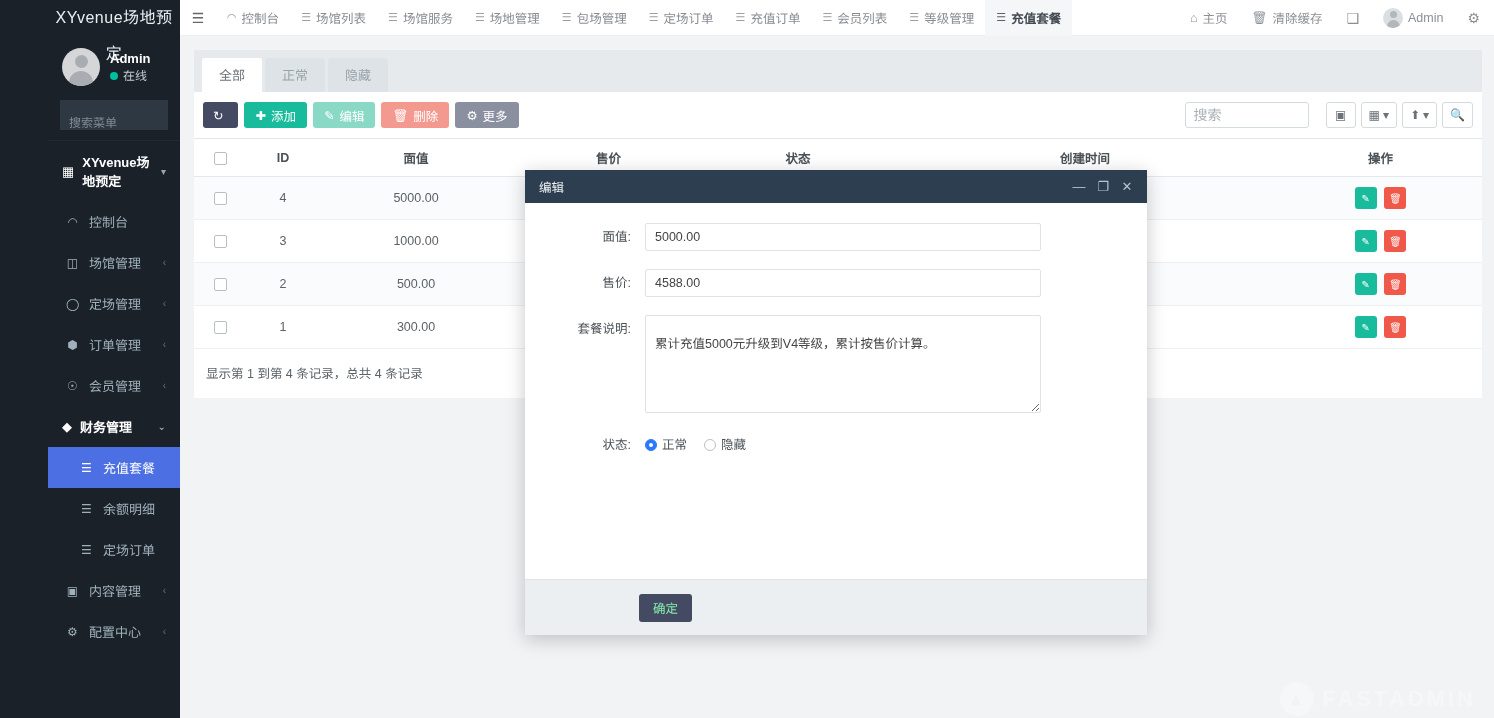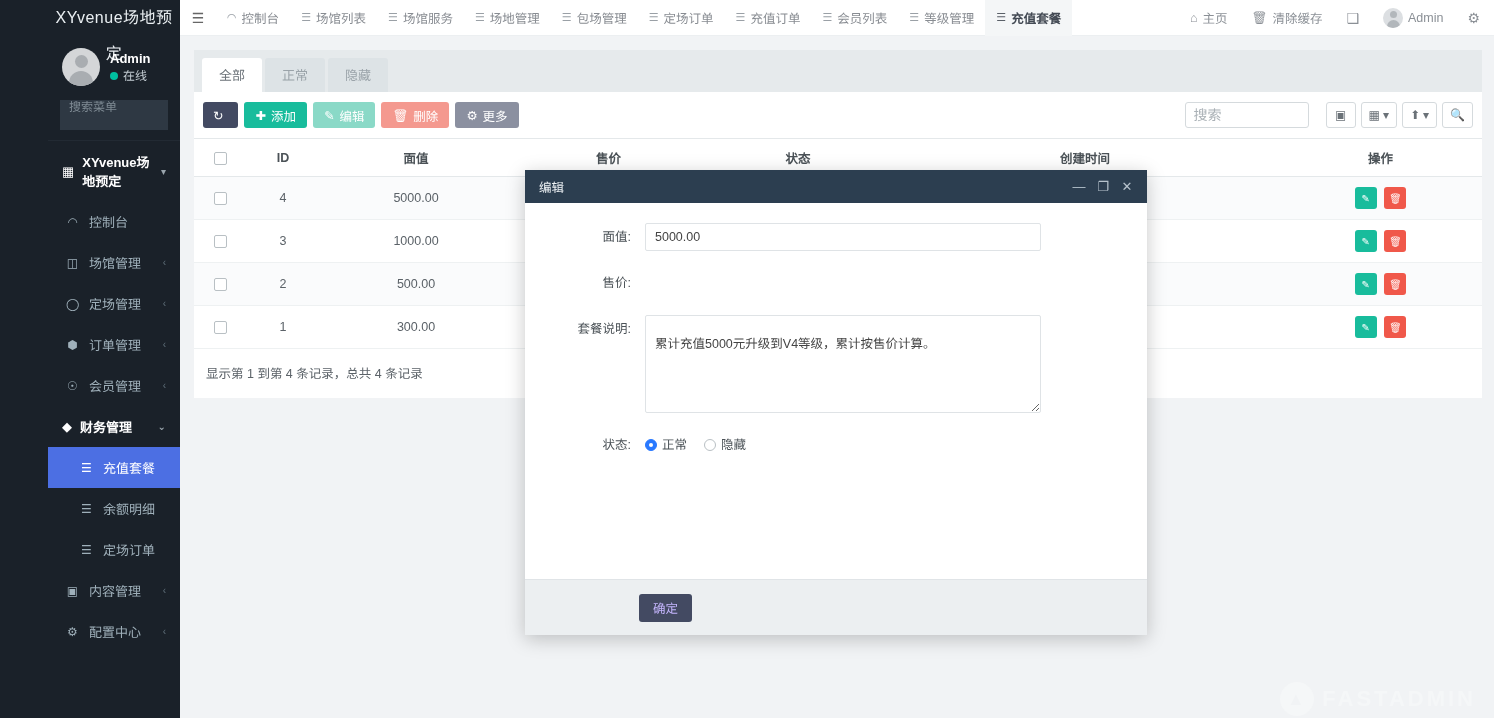"搜索菜单" .searchbox { align-items: flex-start -> flex-end }
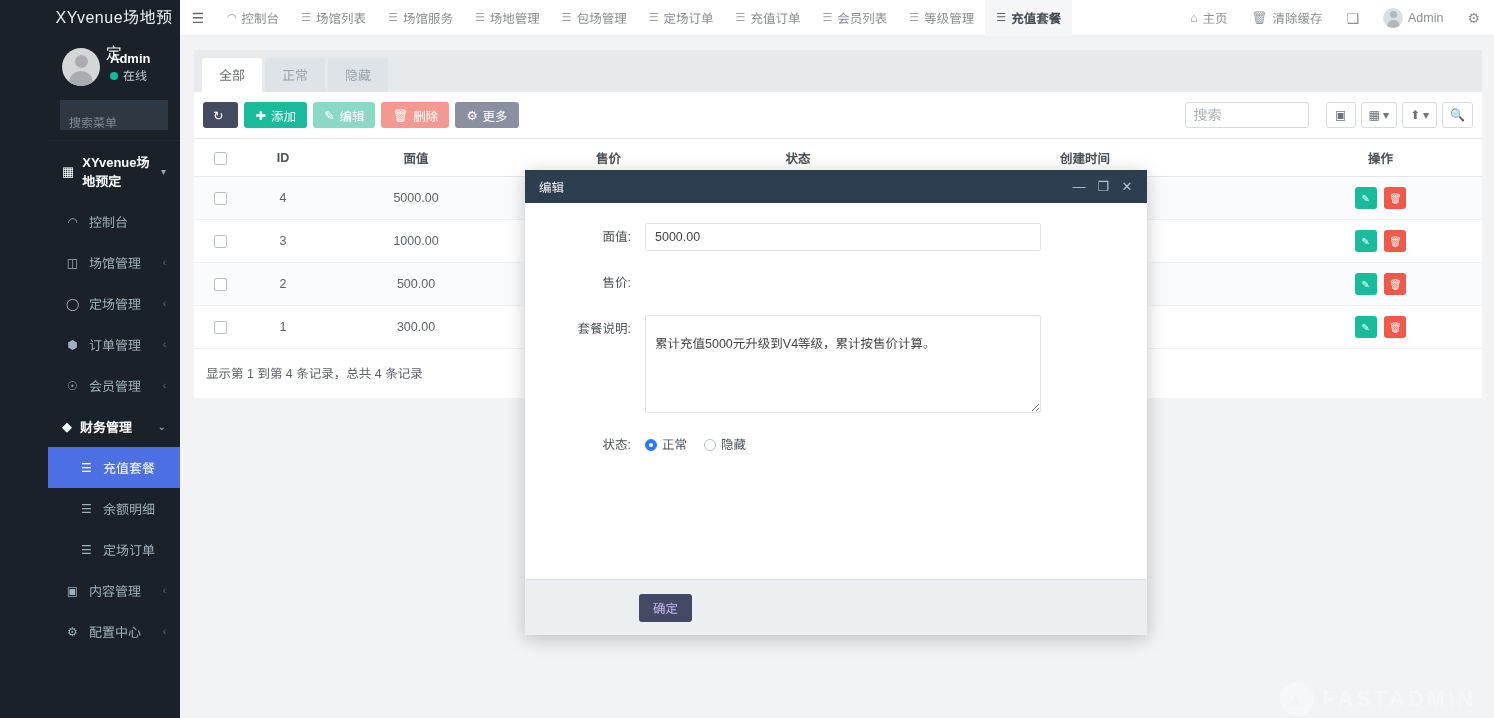"4588.00" input.finput { html: none -> <input> }
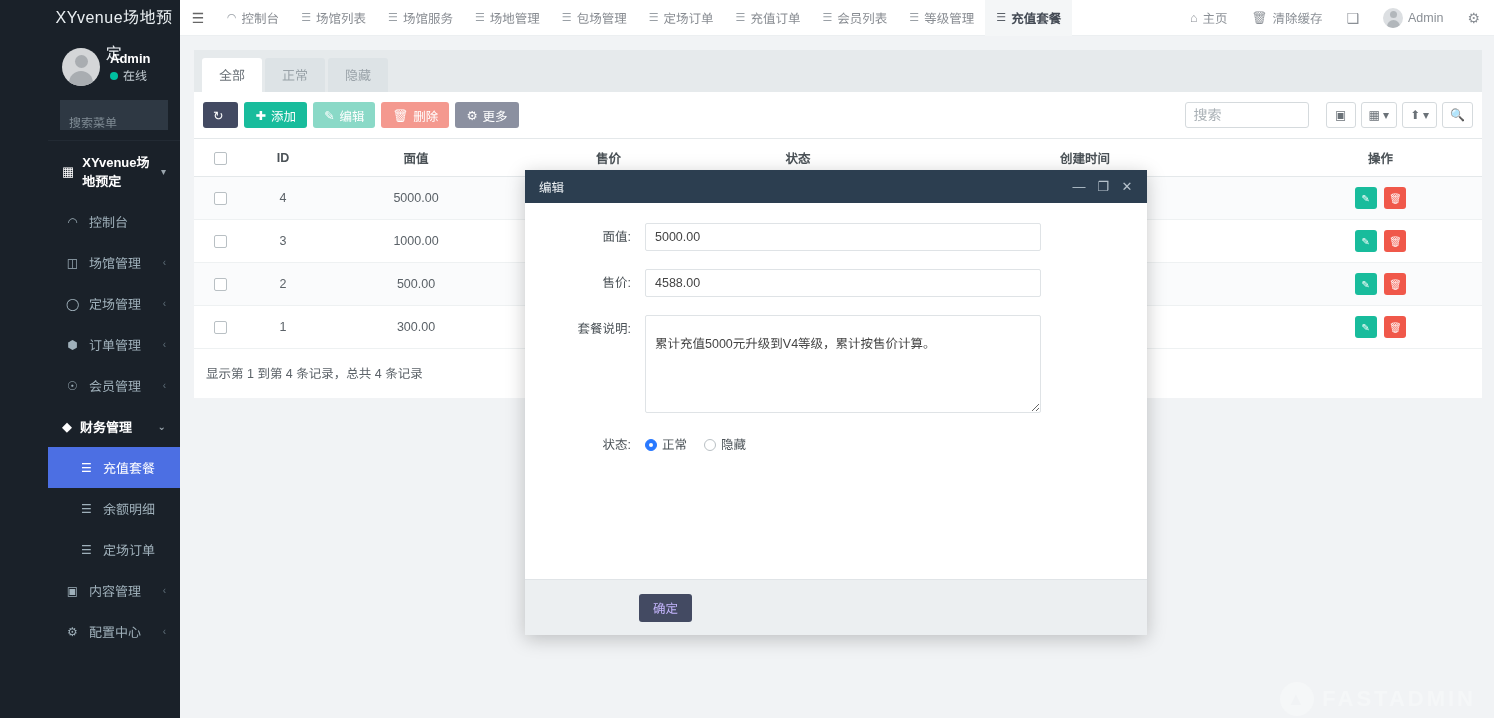"确定" .btn-ok { color: #c4b5fd -> #86efac }
